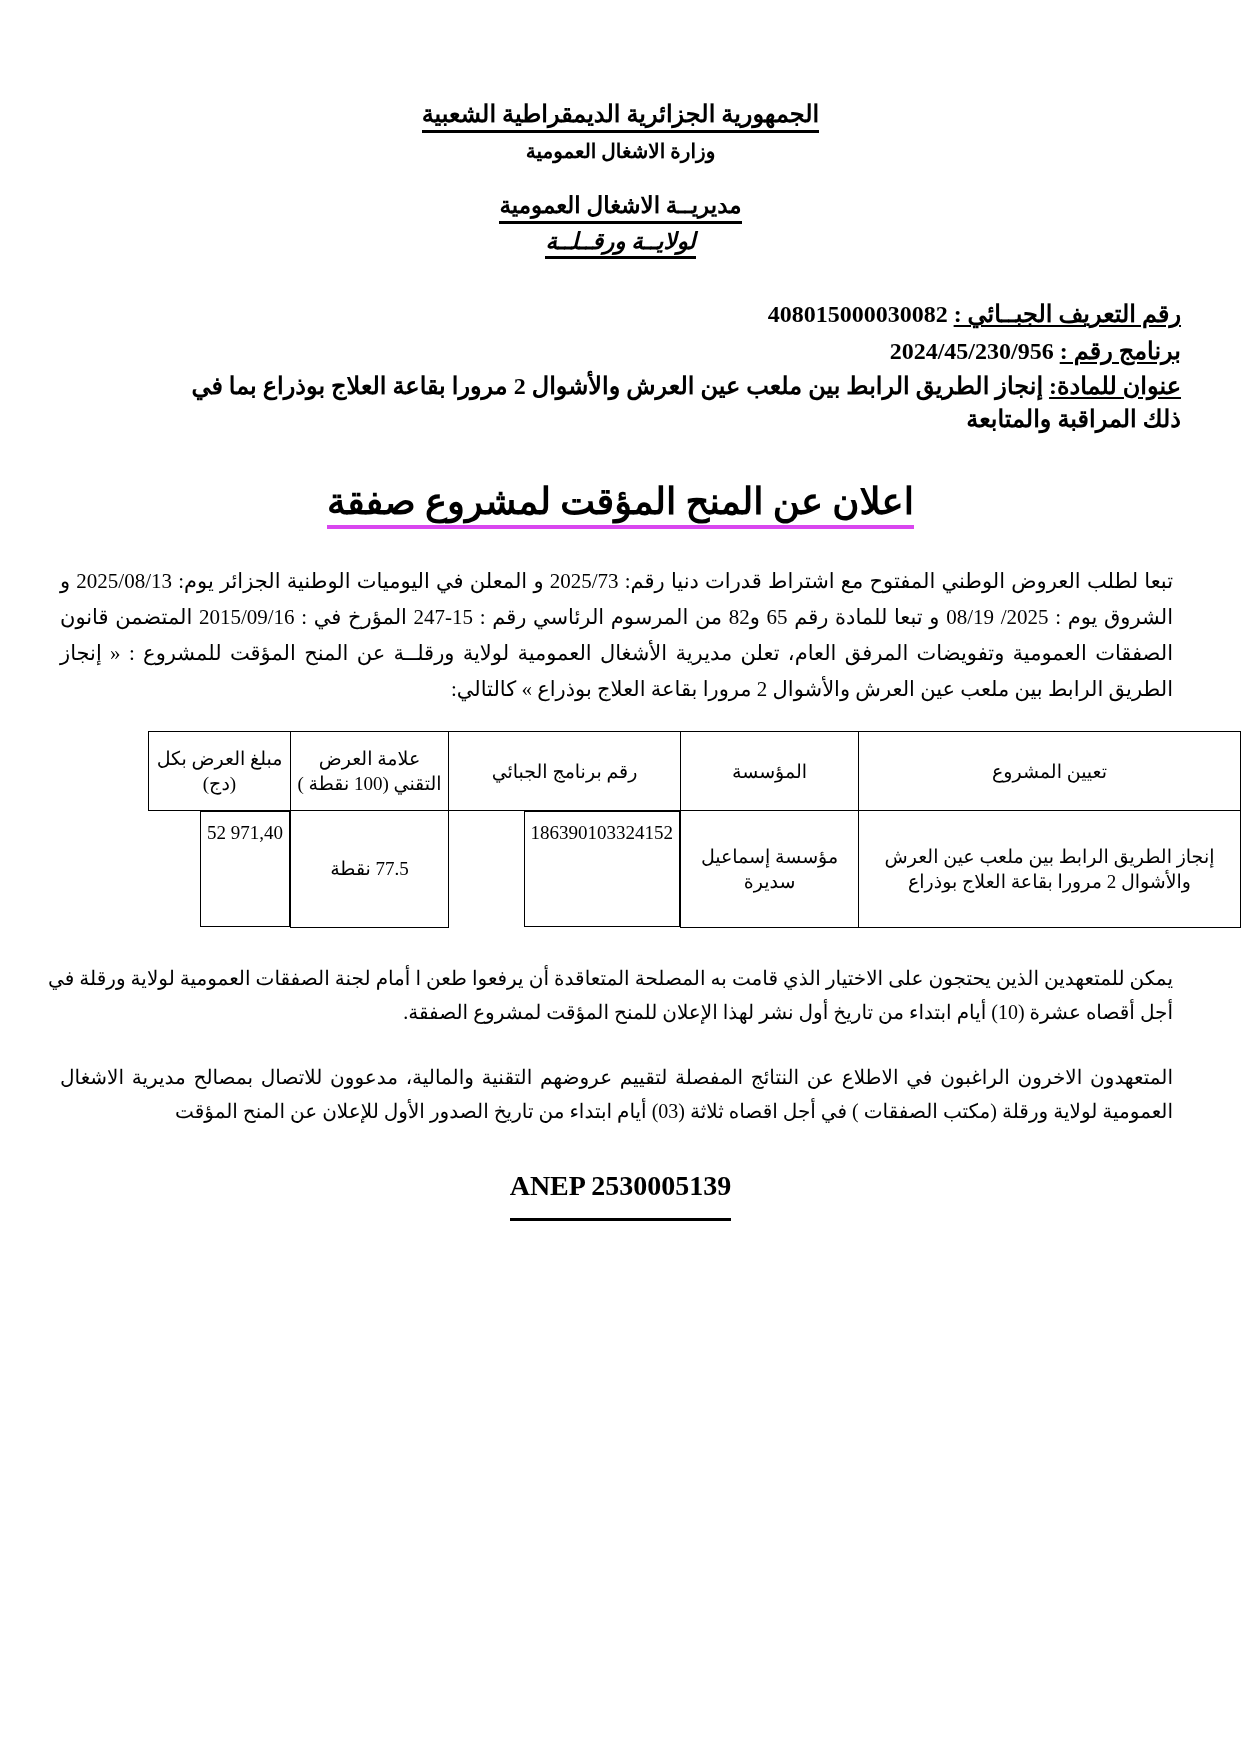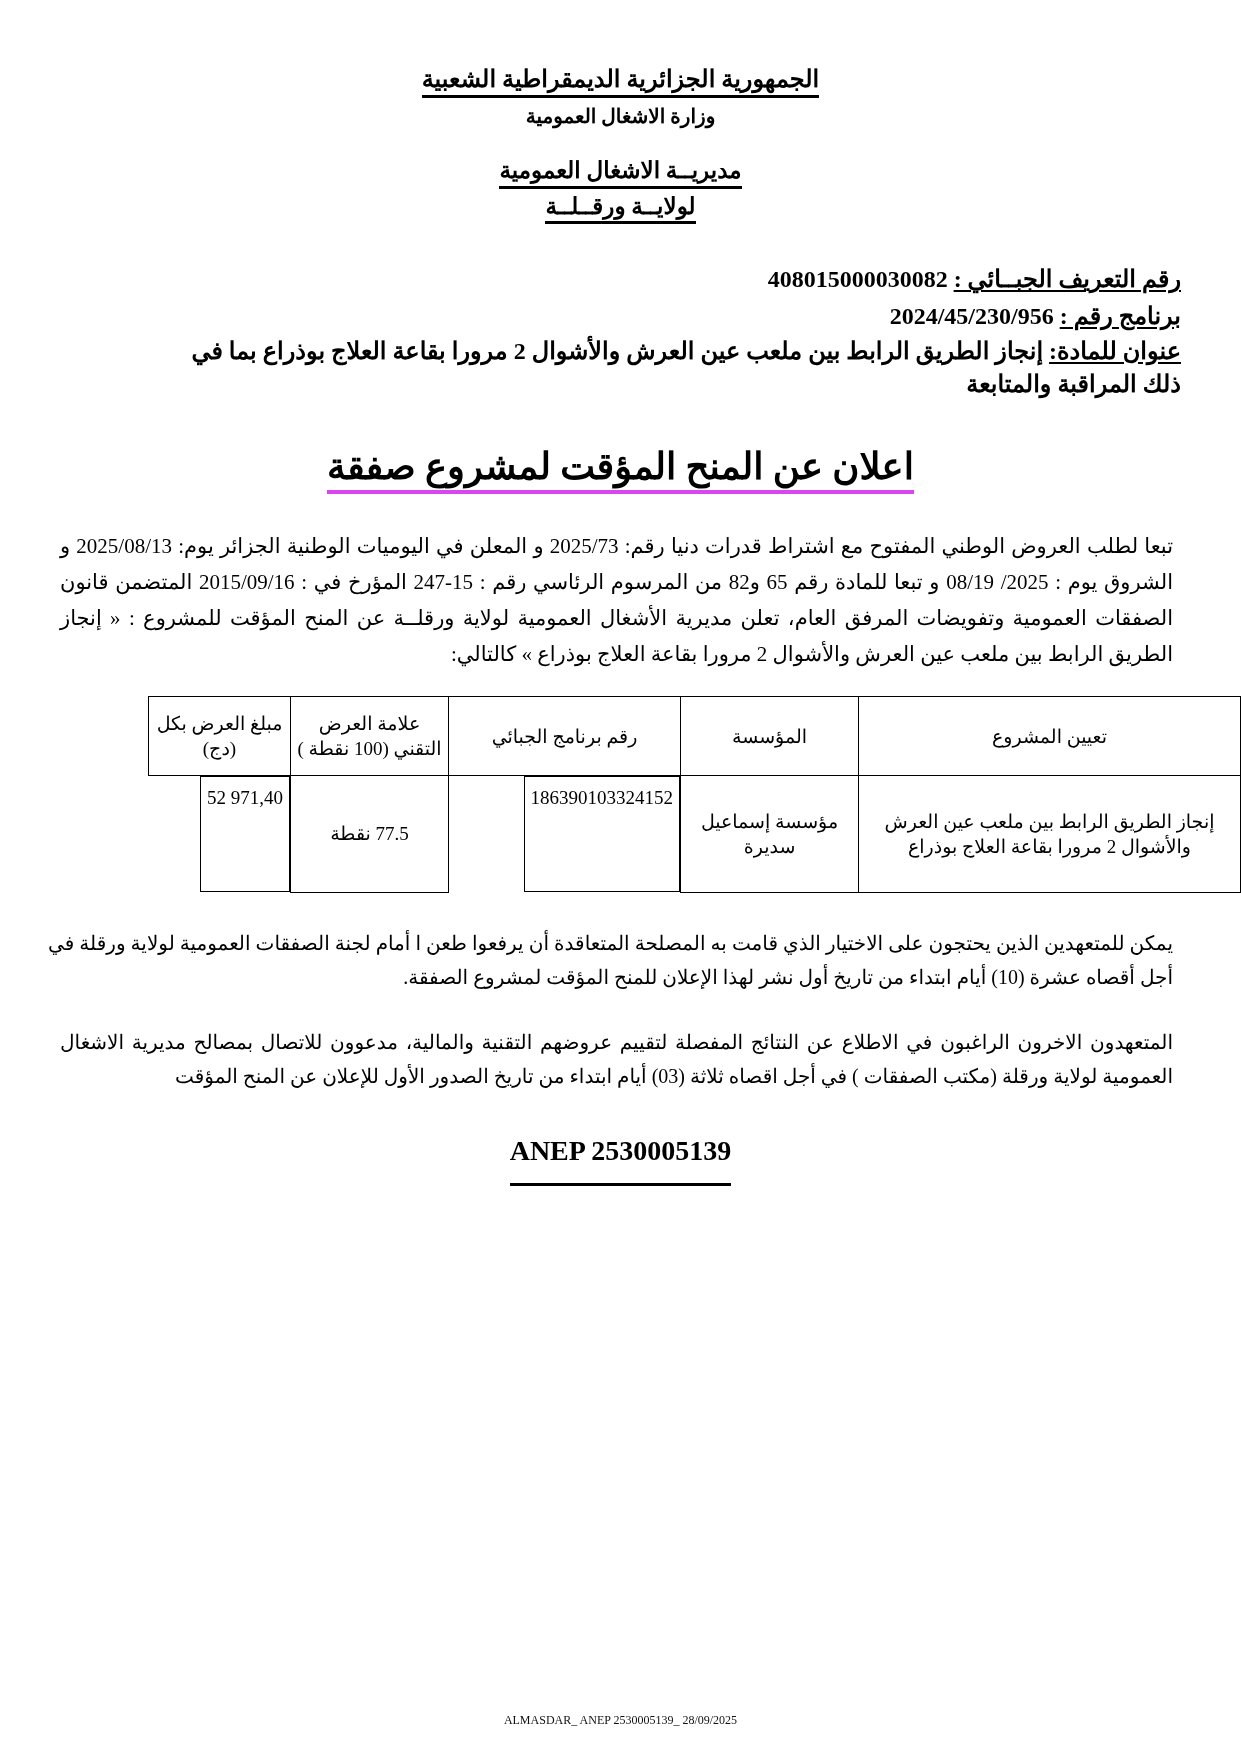"الجمهورية الجزائرية الديمقراطية الشعبية" .header { margin-top: 65px -> 100px }
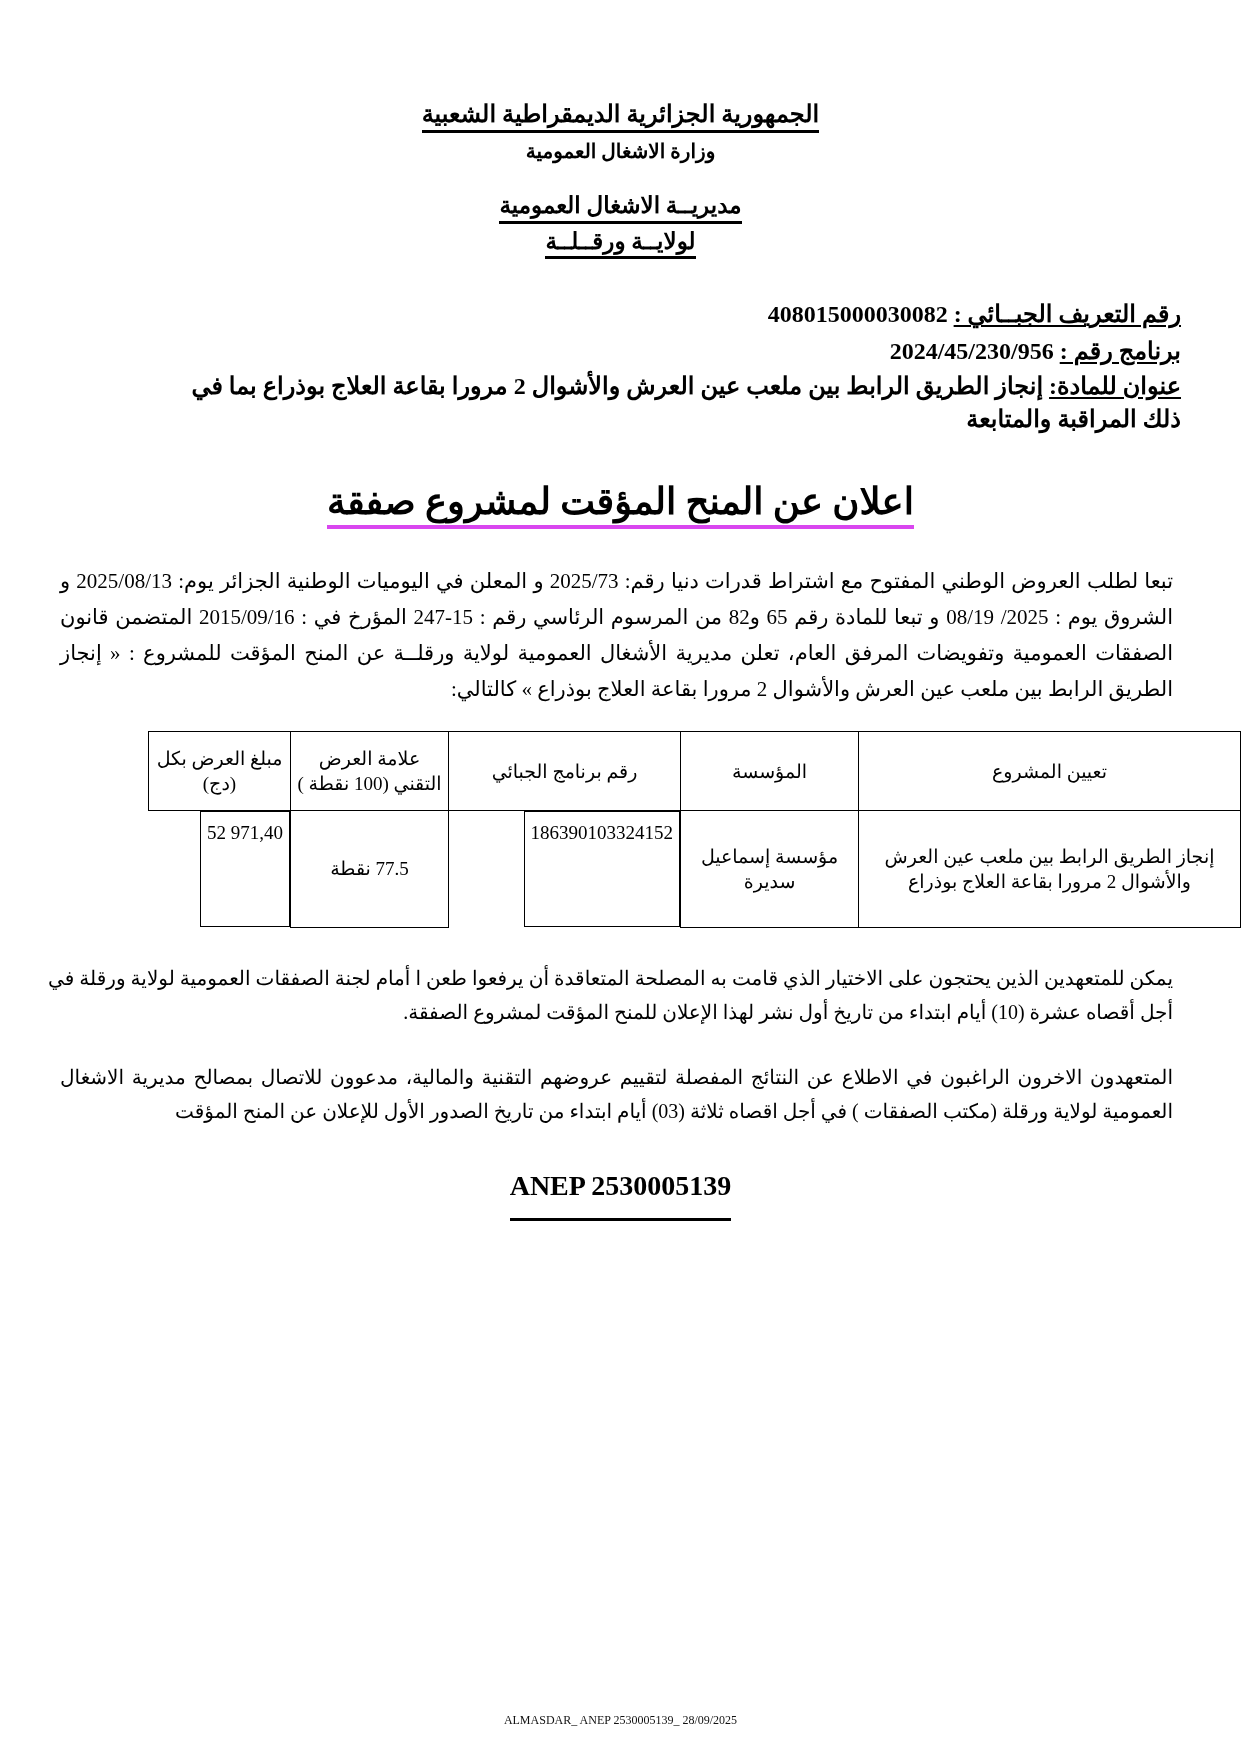"لولايــة ورقــلــة" .org-line-4 { font-style: none -> italic }
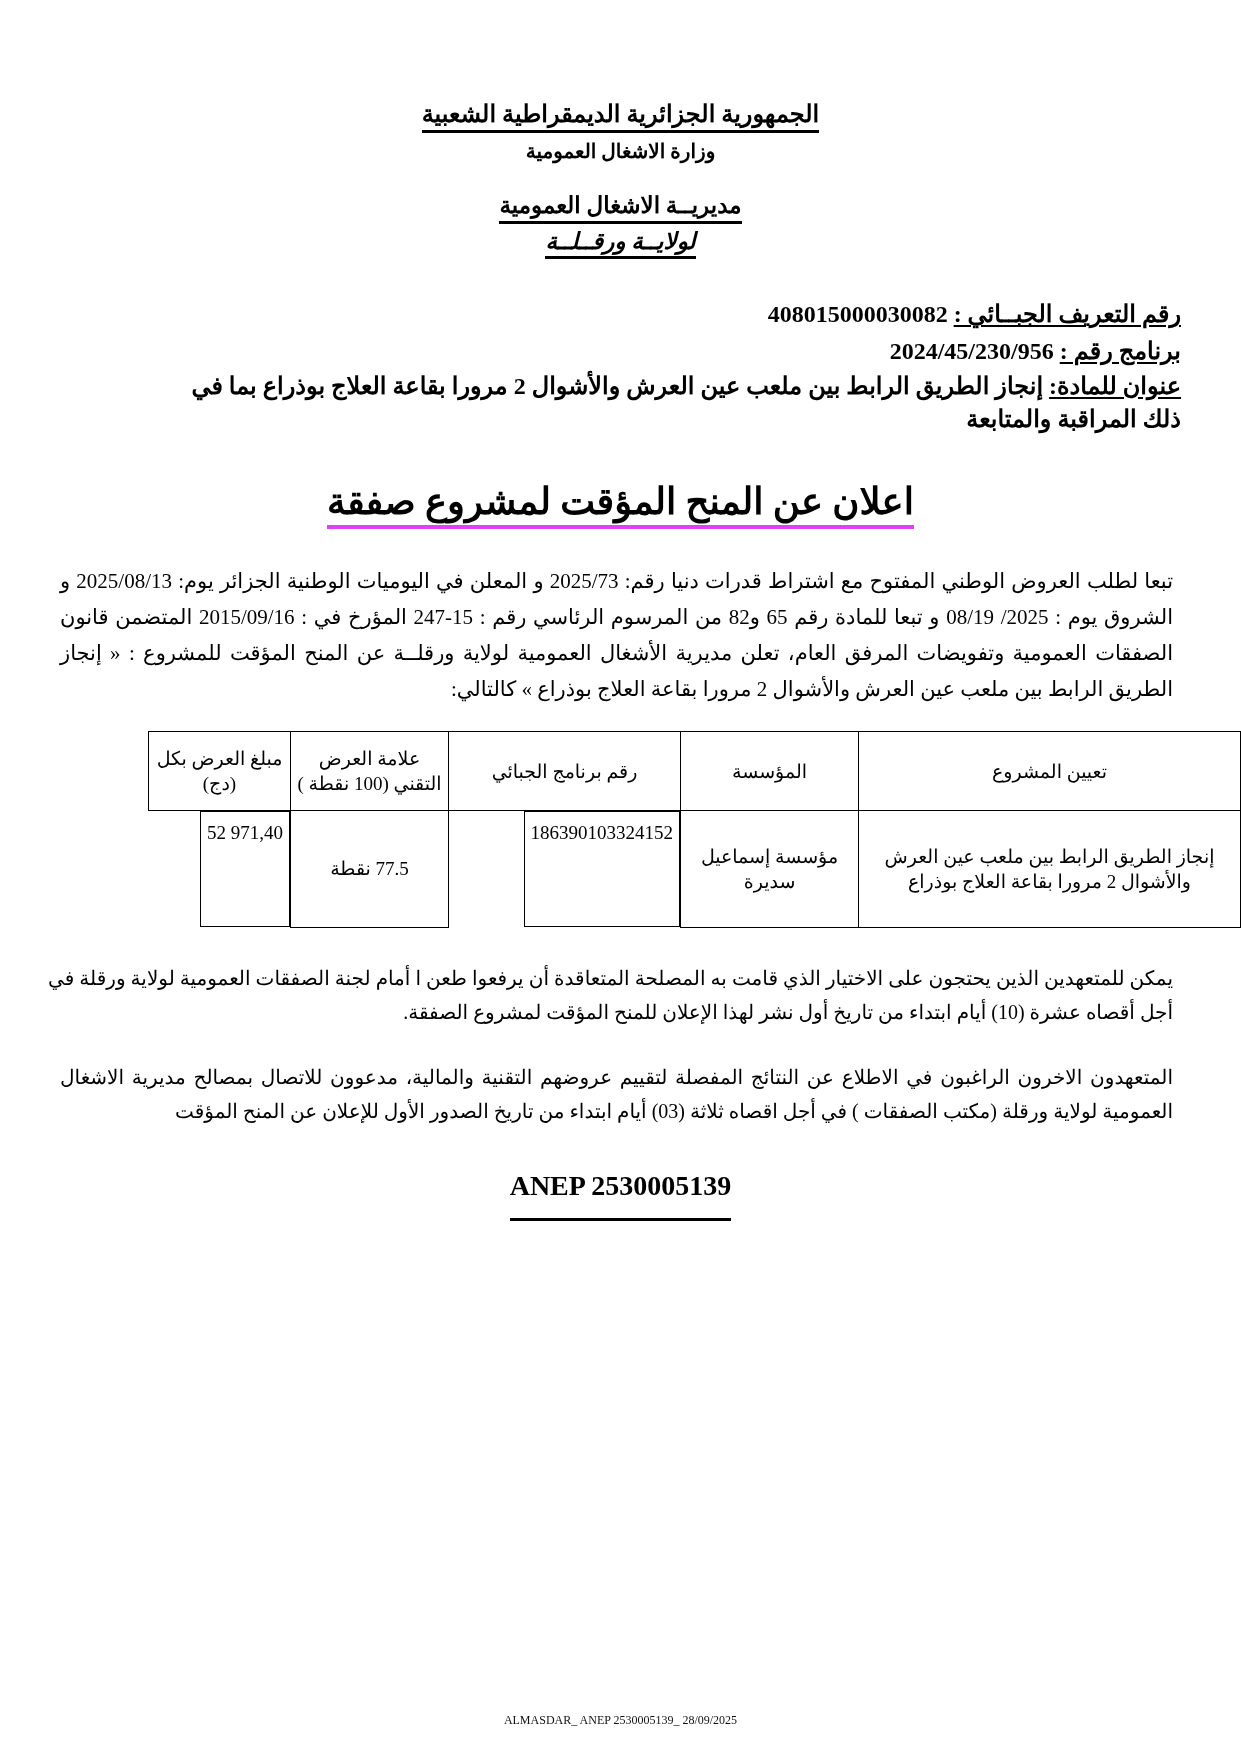"ALMASDAR_ ANEP 2530005139_ 28/09/2025" div.page-footer { html: <div>ALMASDAR_ ANEP 2530005139_ 28/09/2025</div> -> none }
